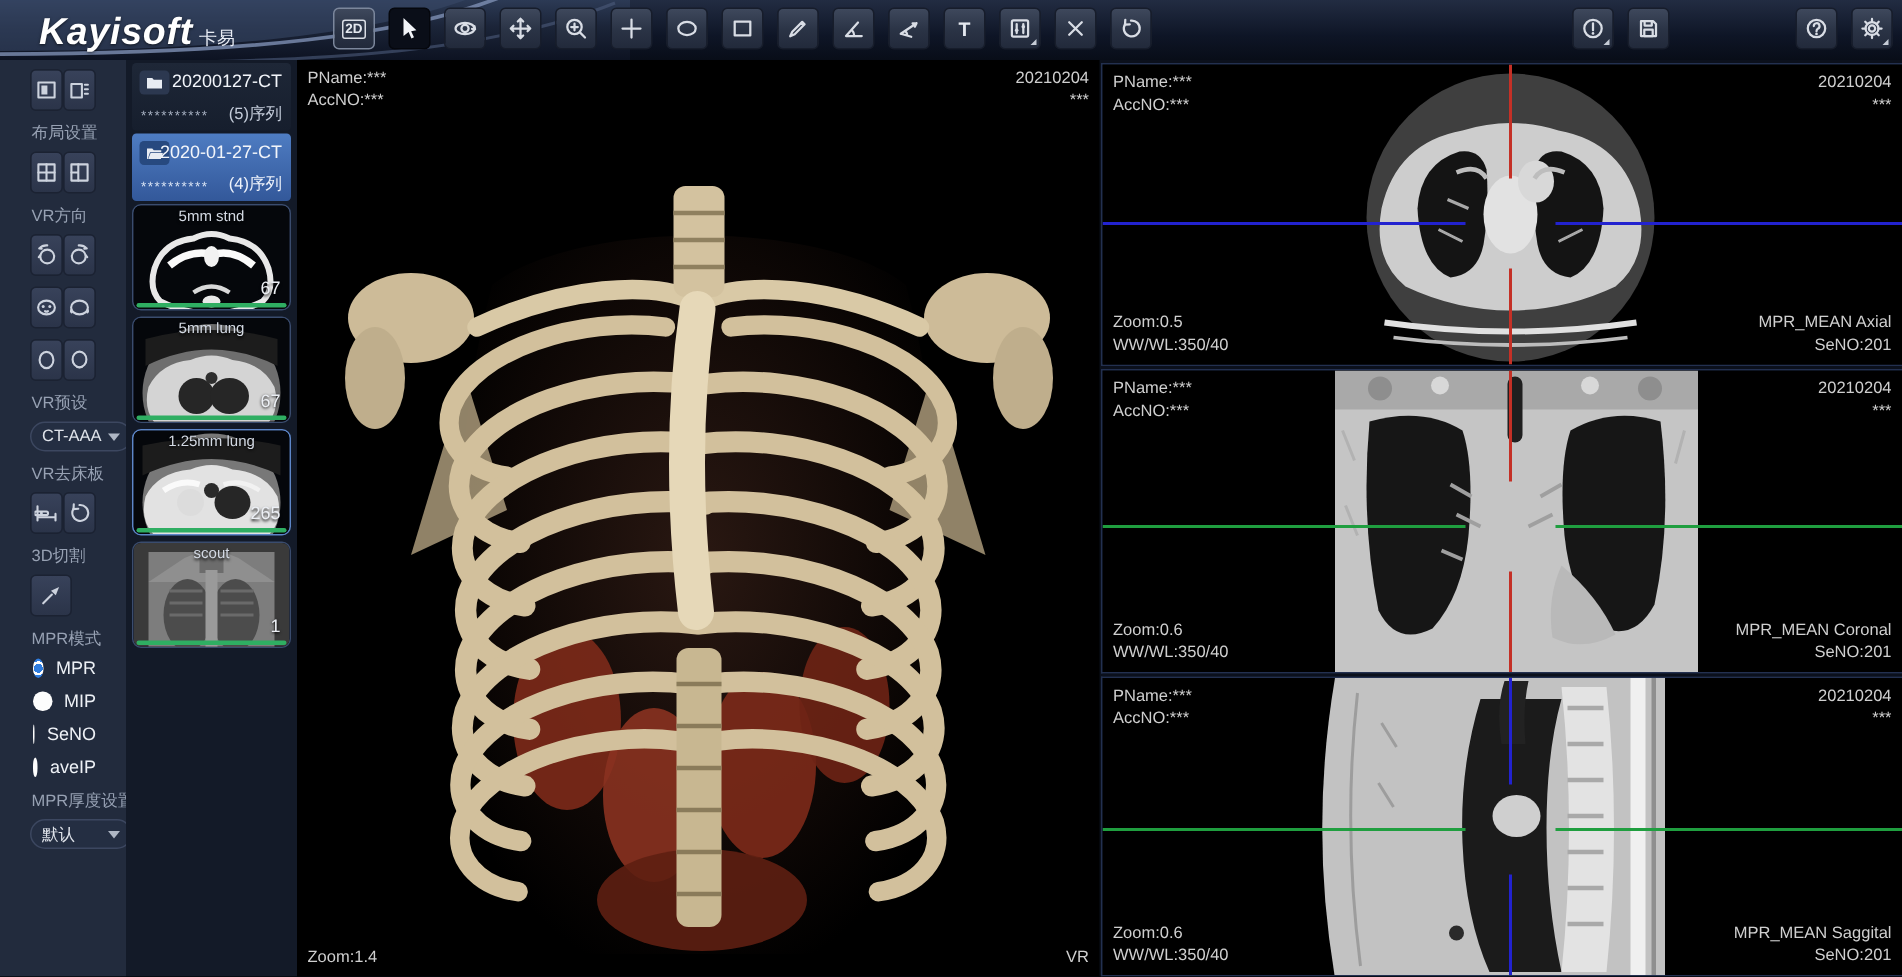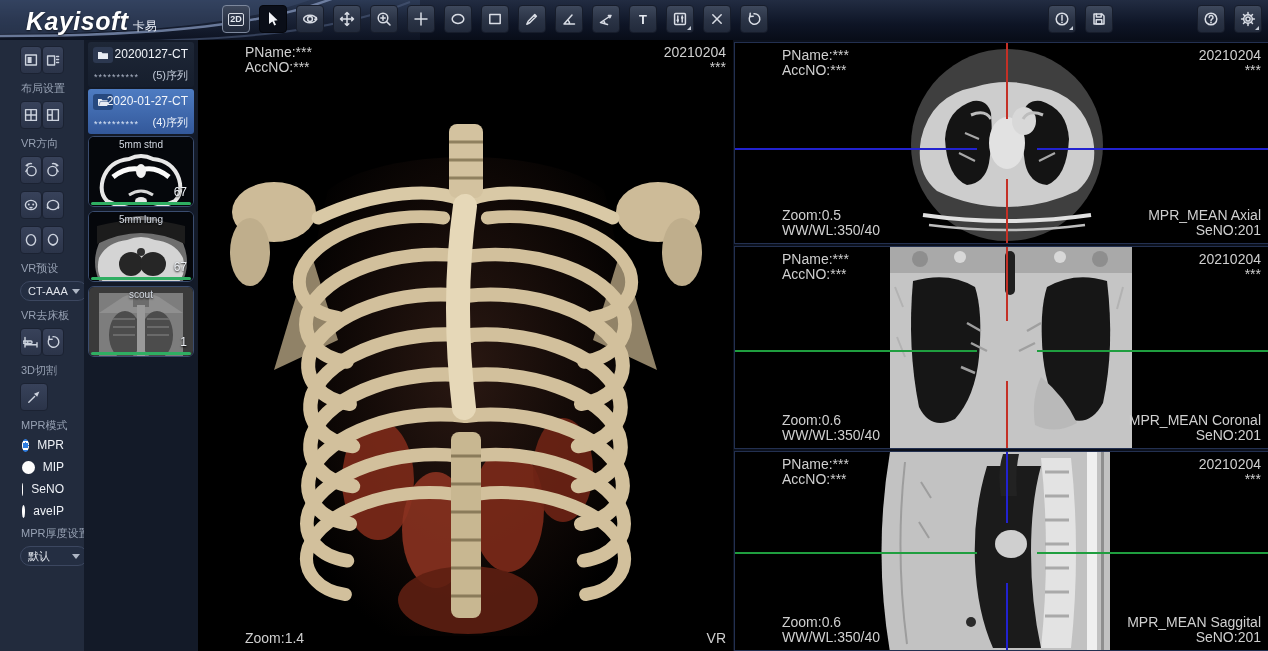"PName:***" .ov { font-size: 14px -> 11px; margin-left: 40px -> none }
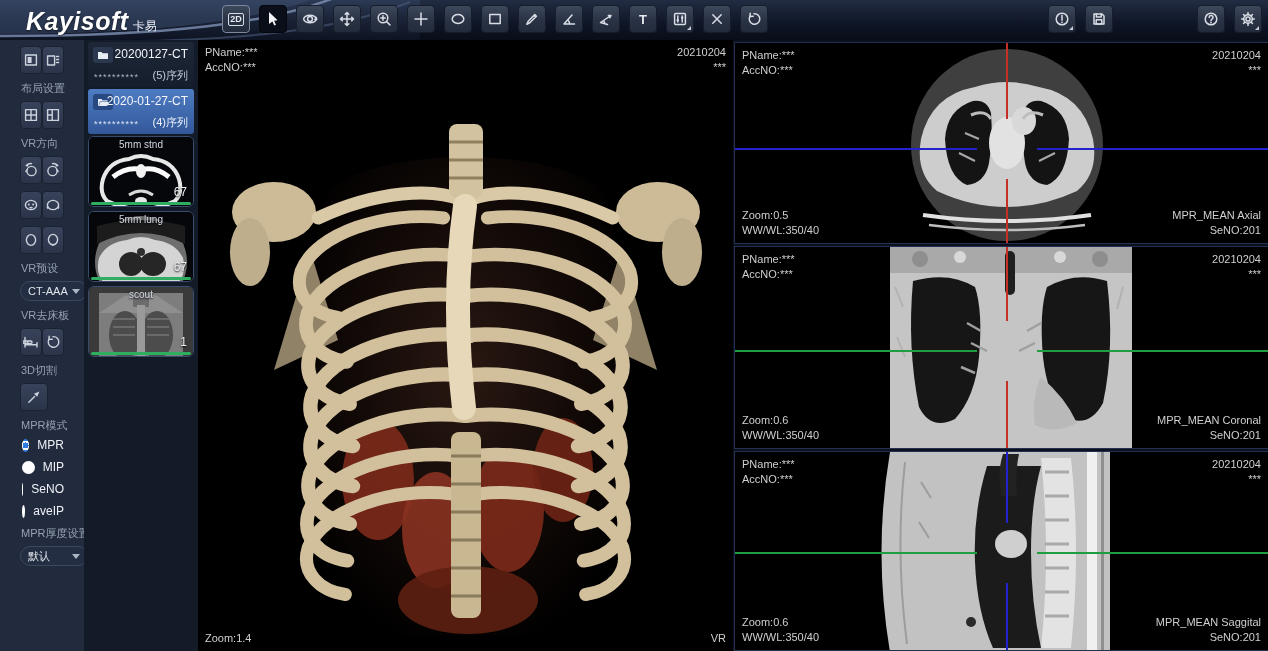"1.25mm lung" div.thumb { html: none -> <div> <span>1.25mm lung</span> <svg> <rect></rect> <circle></circle> <path></path> <path></path> <circle></circle> <circle></circle> <ellipse></ellipse> <path></path> <path></path> <path></path> </svg> <span>265</span> <span></span> </div> }
